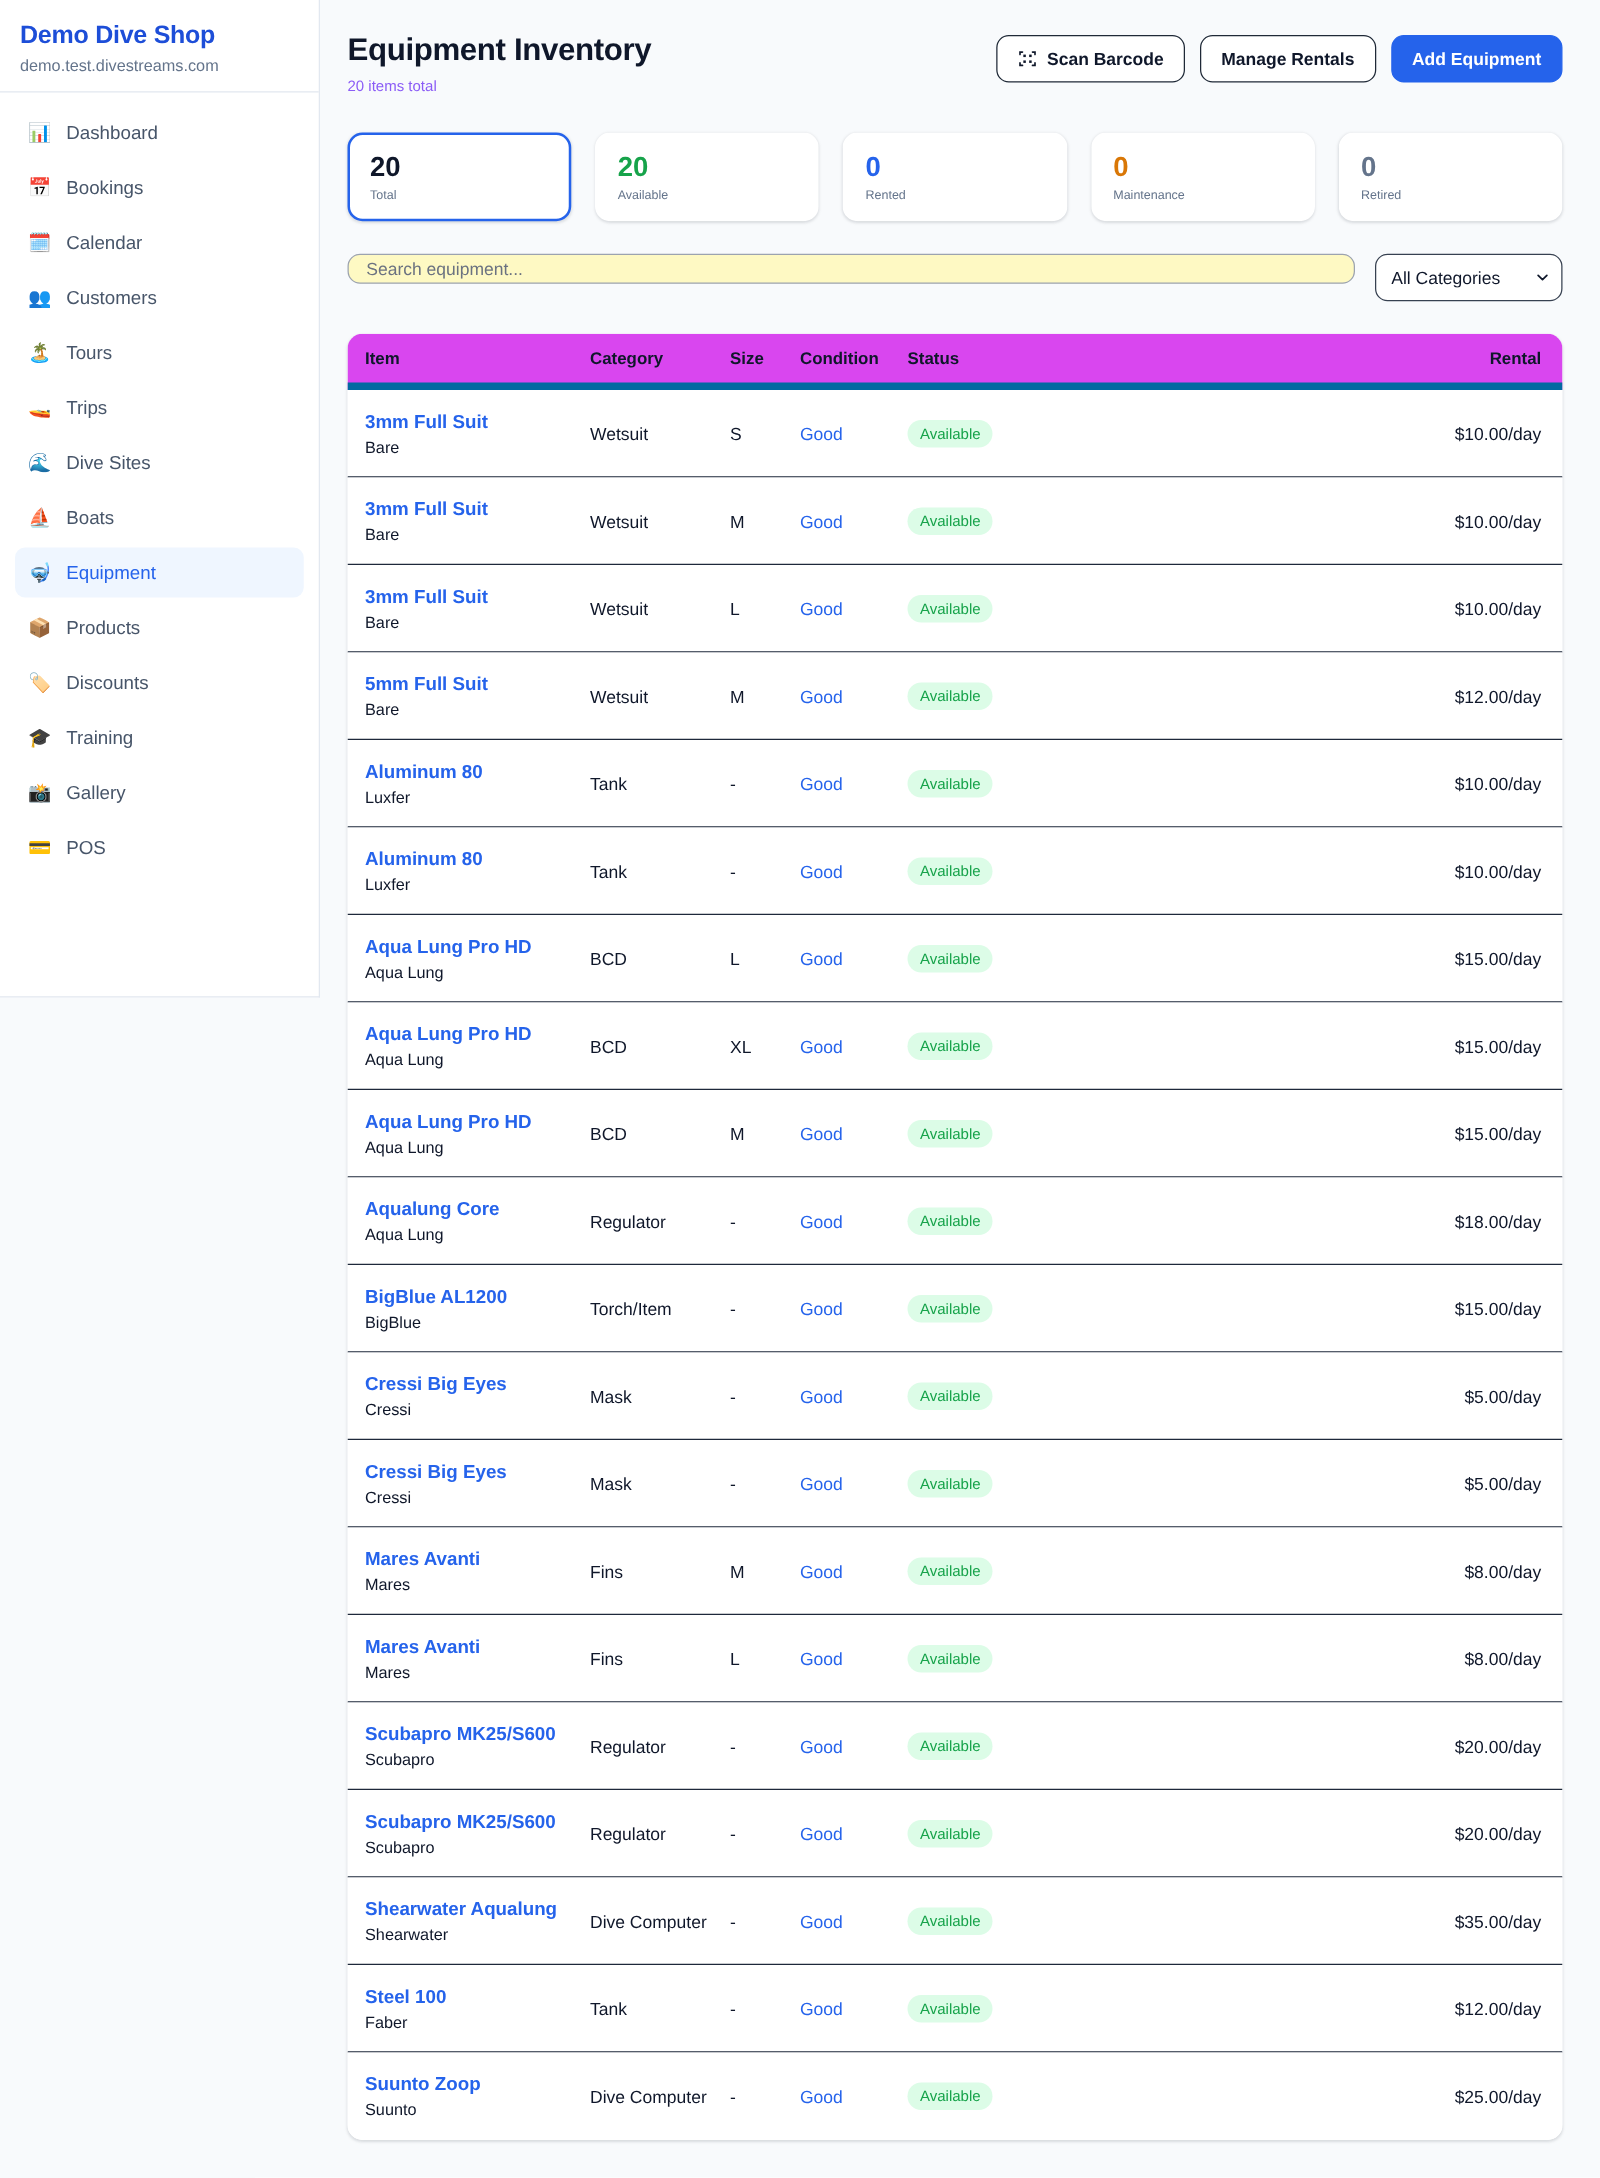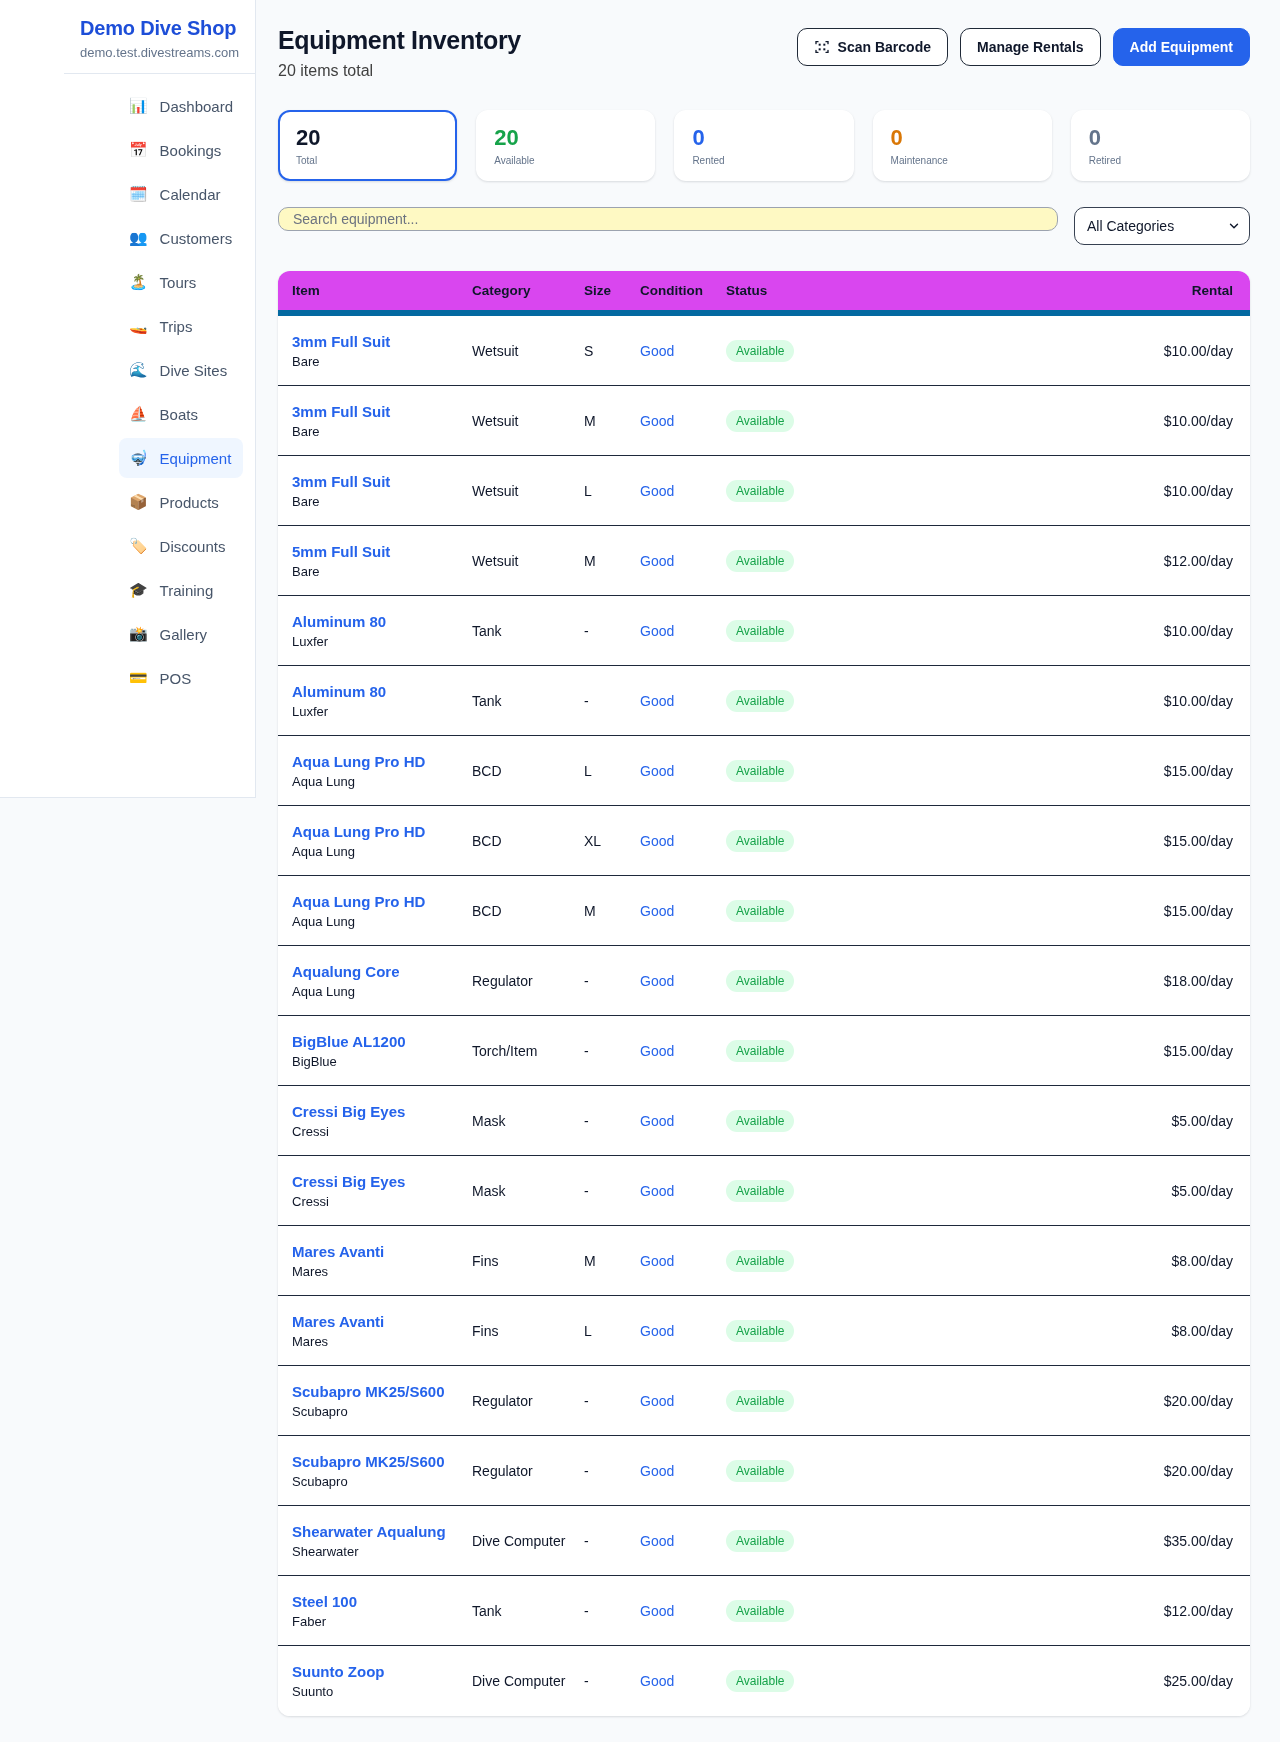"Demo Dive Shop" .sidebar { align-items: flex-end -> none }
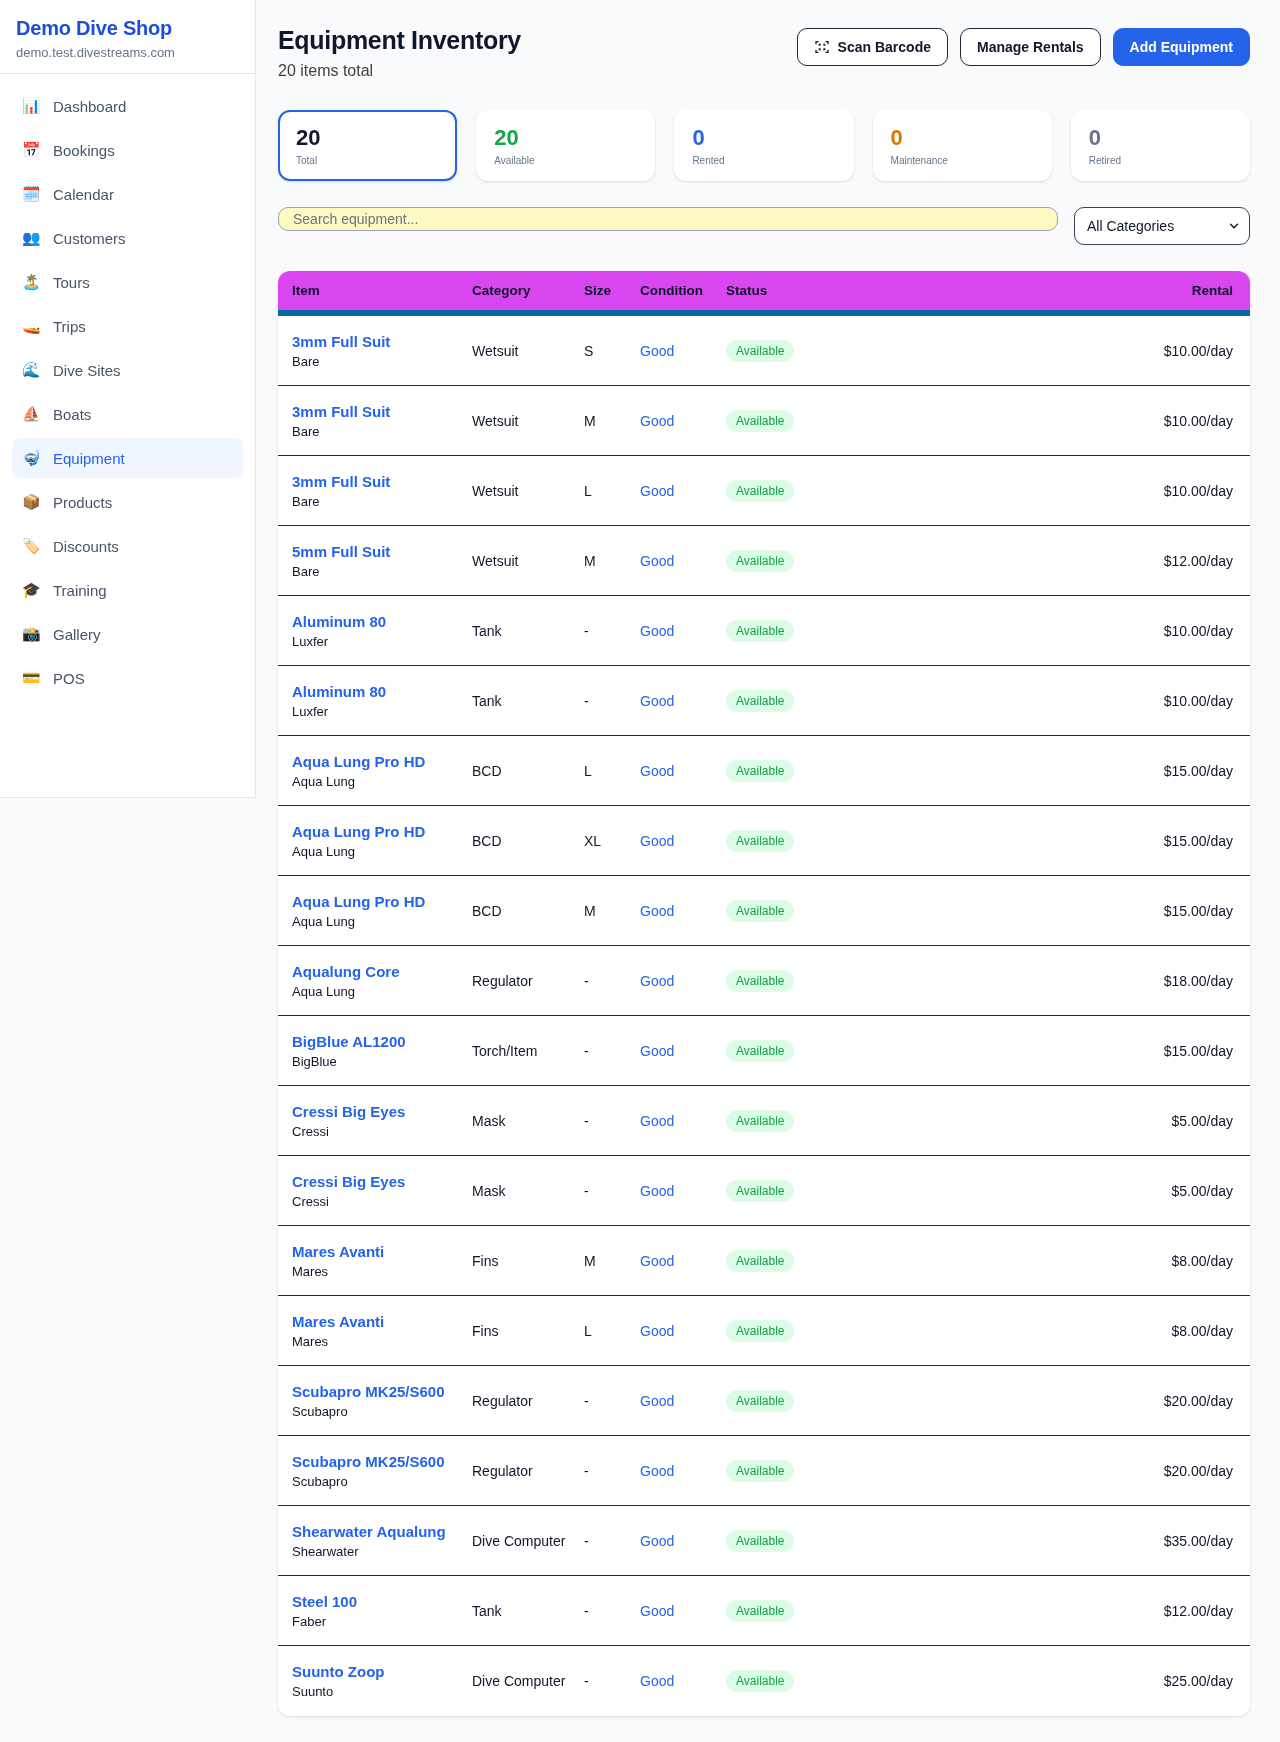"20 items total" .page-subtitle { color: #404040 -> #8b5cf6; font-size: 16px -> 12px }
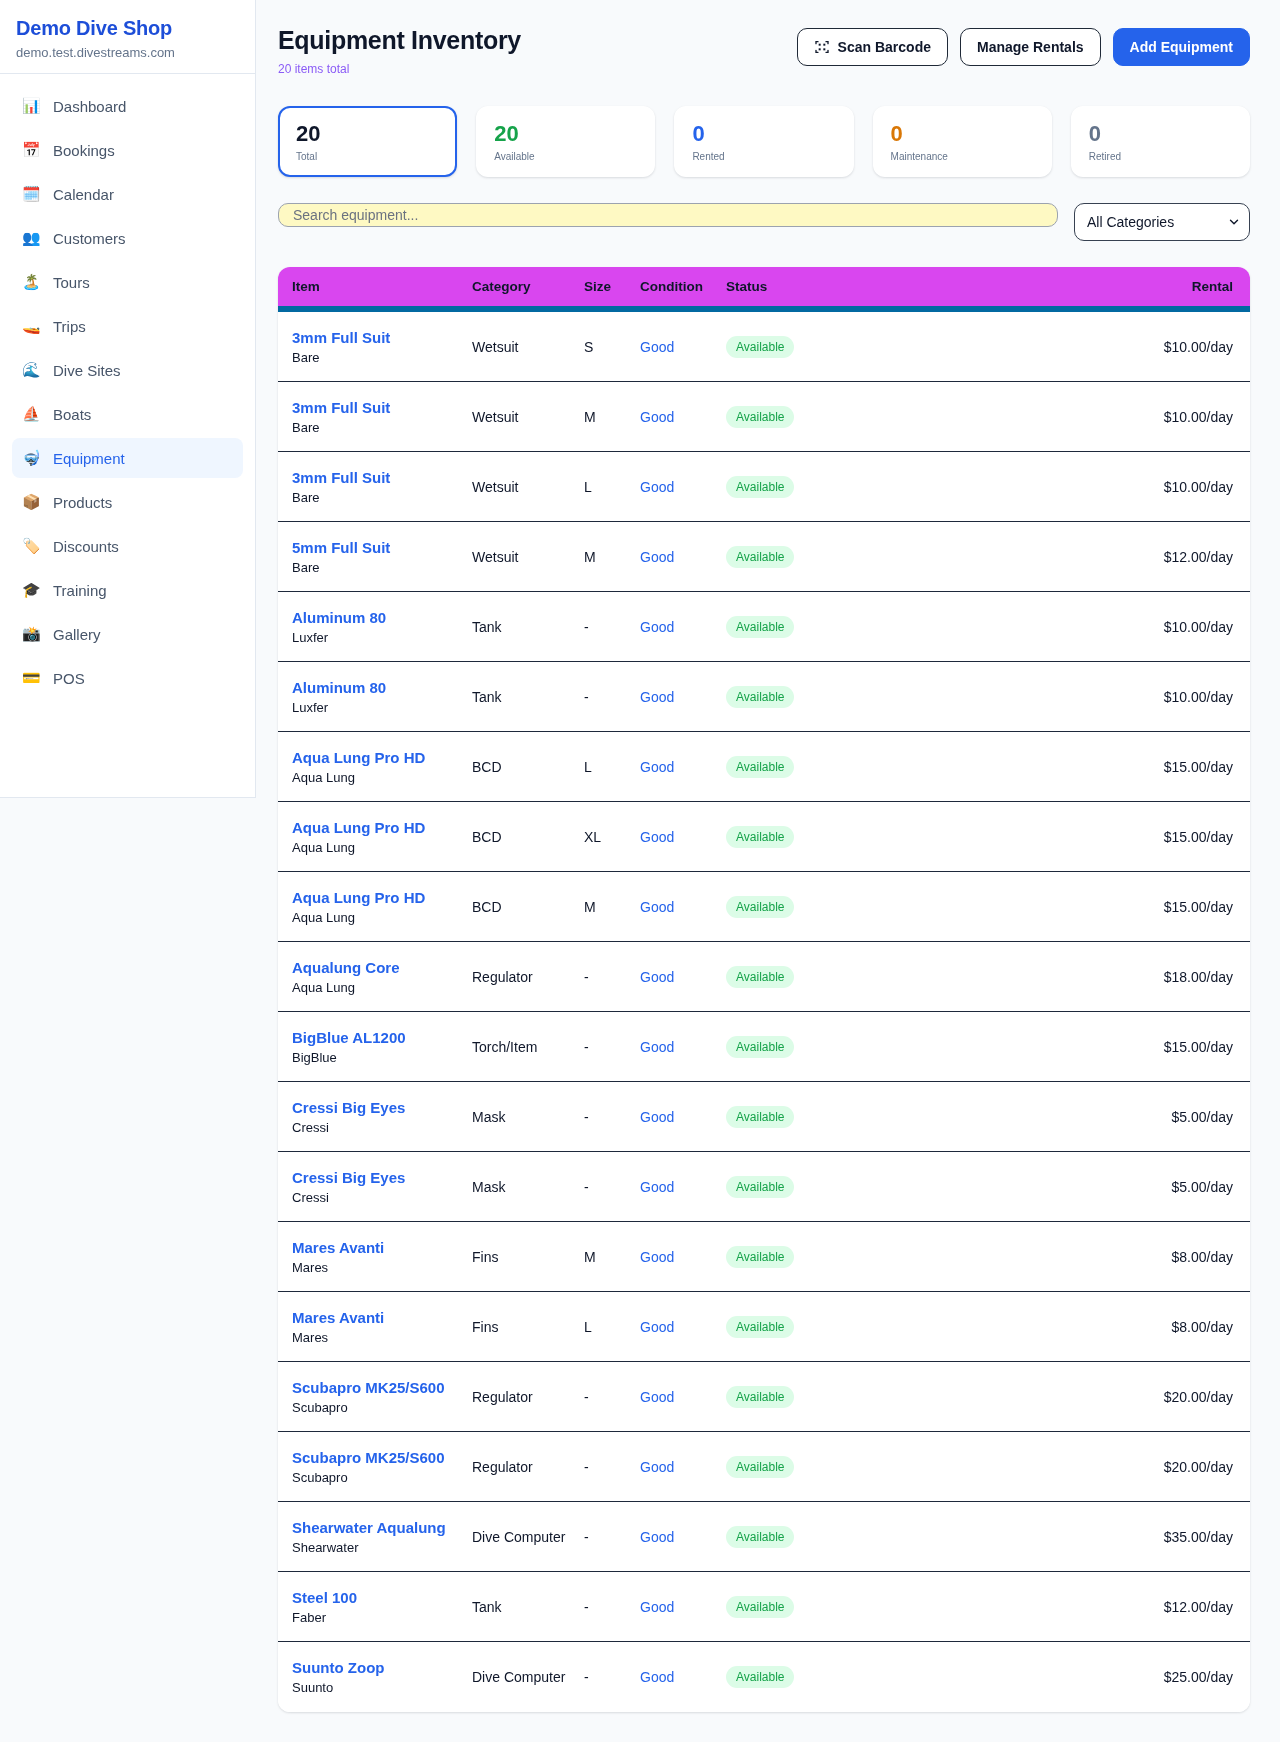"All Categories" .select-wrap { width: 176px -> 150px }
